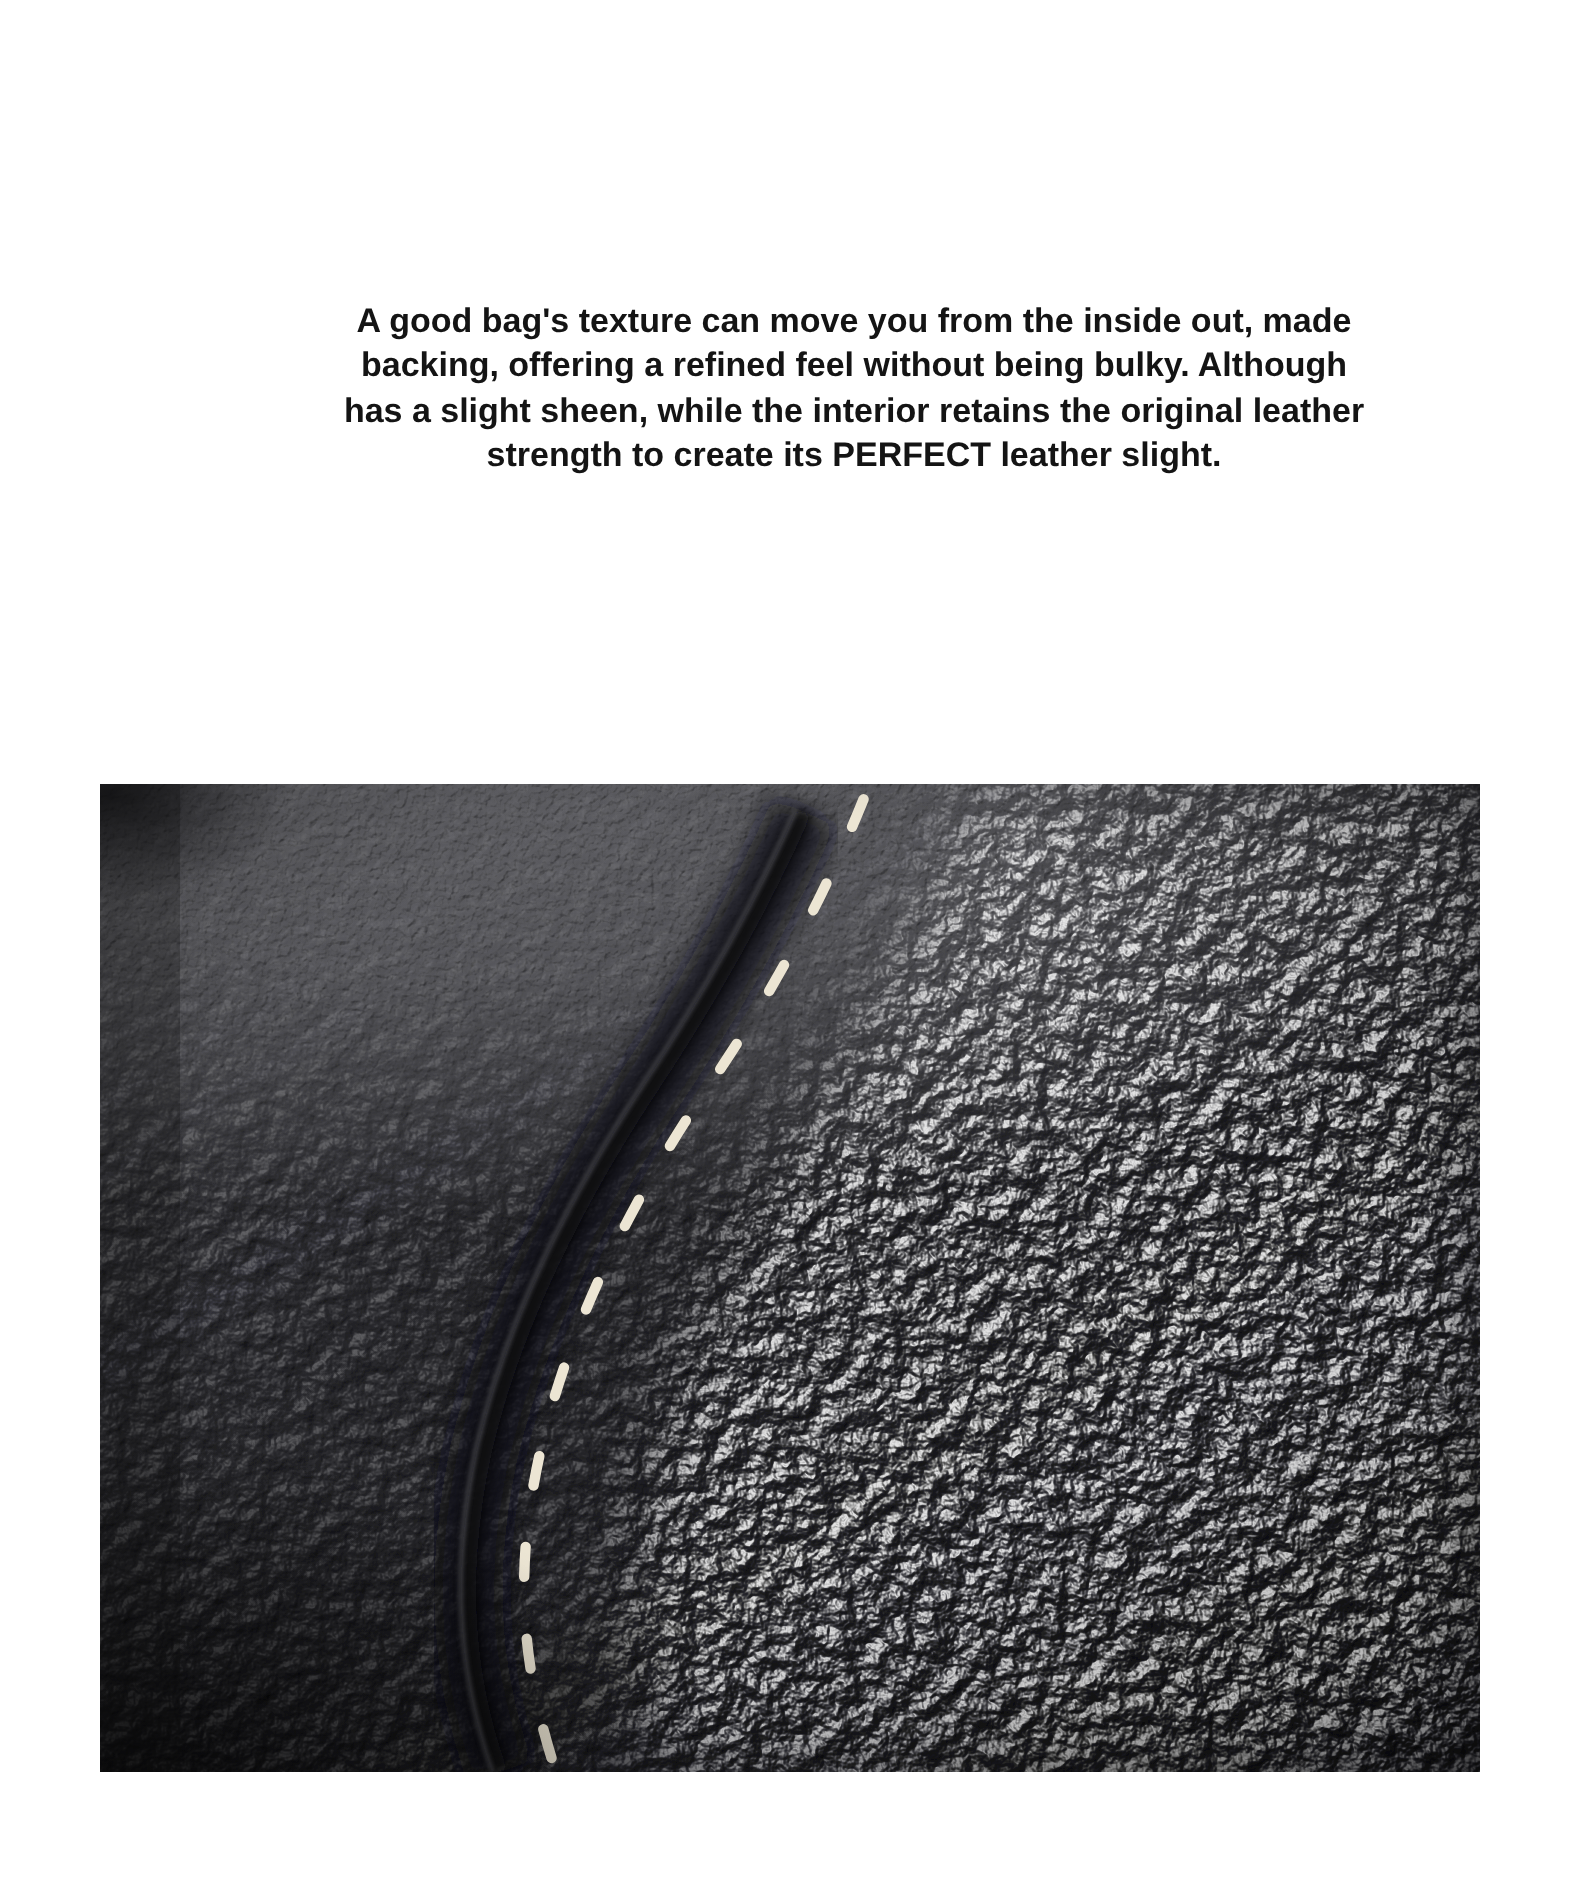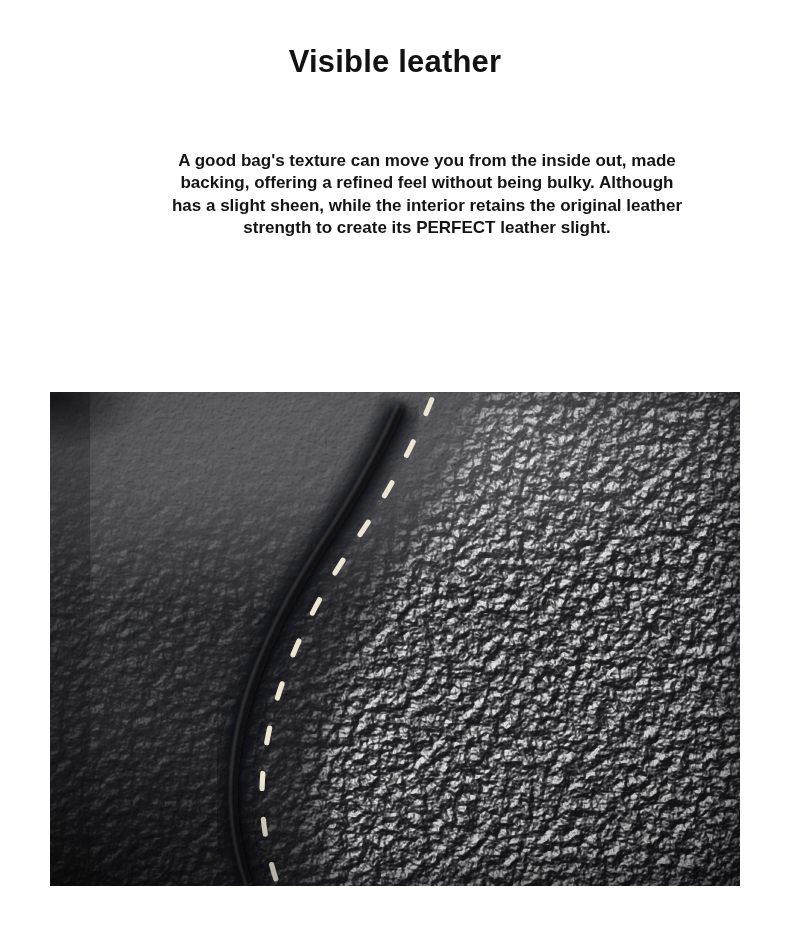"Visible leather" h1.title { html: <h1>Visible leather</h1> -> none }
